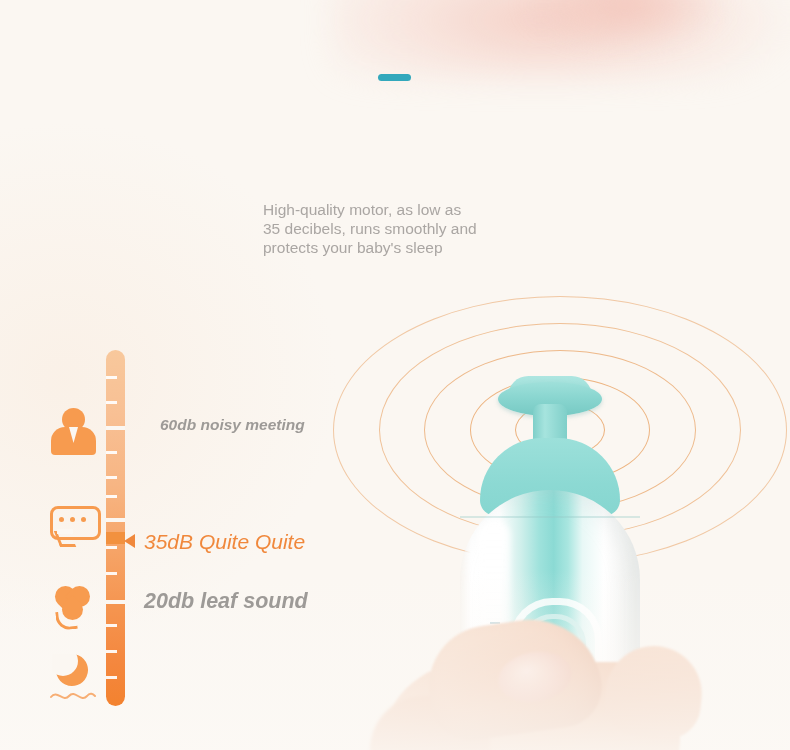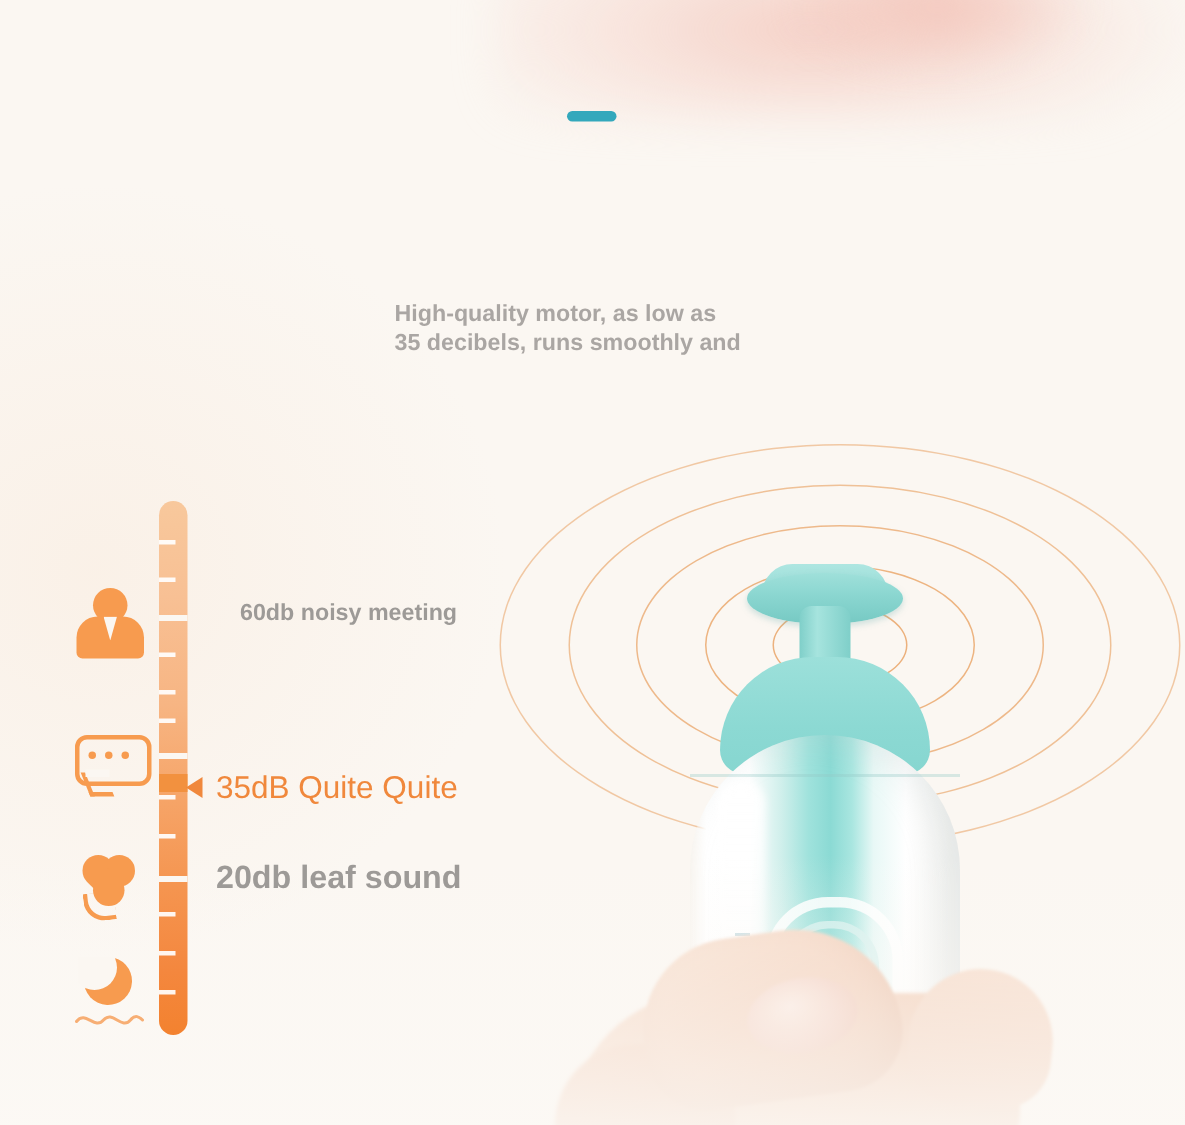"High-quality motor, as low as" .subtitle { font-weight: bold -> normal }
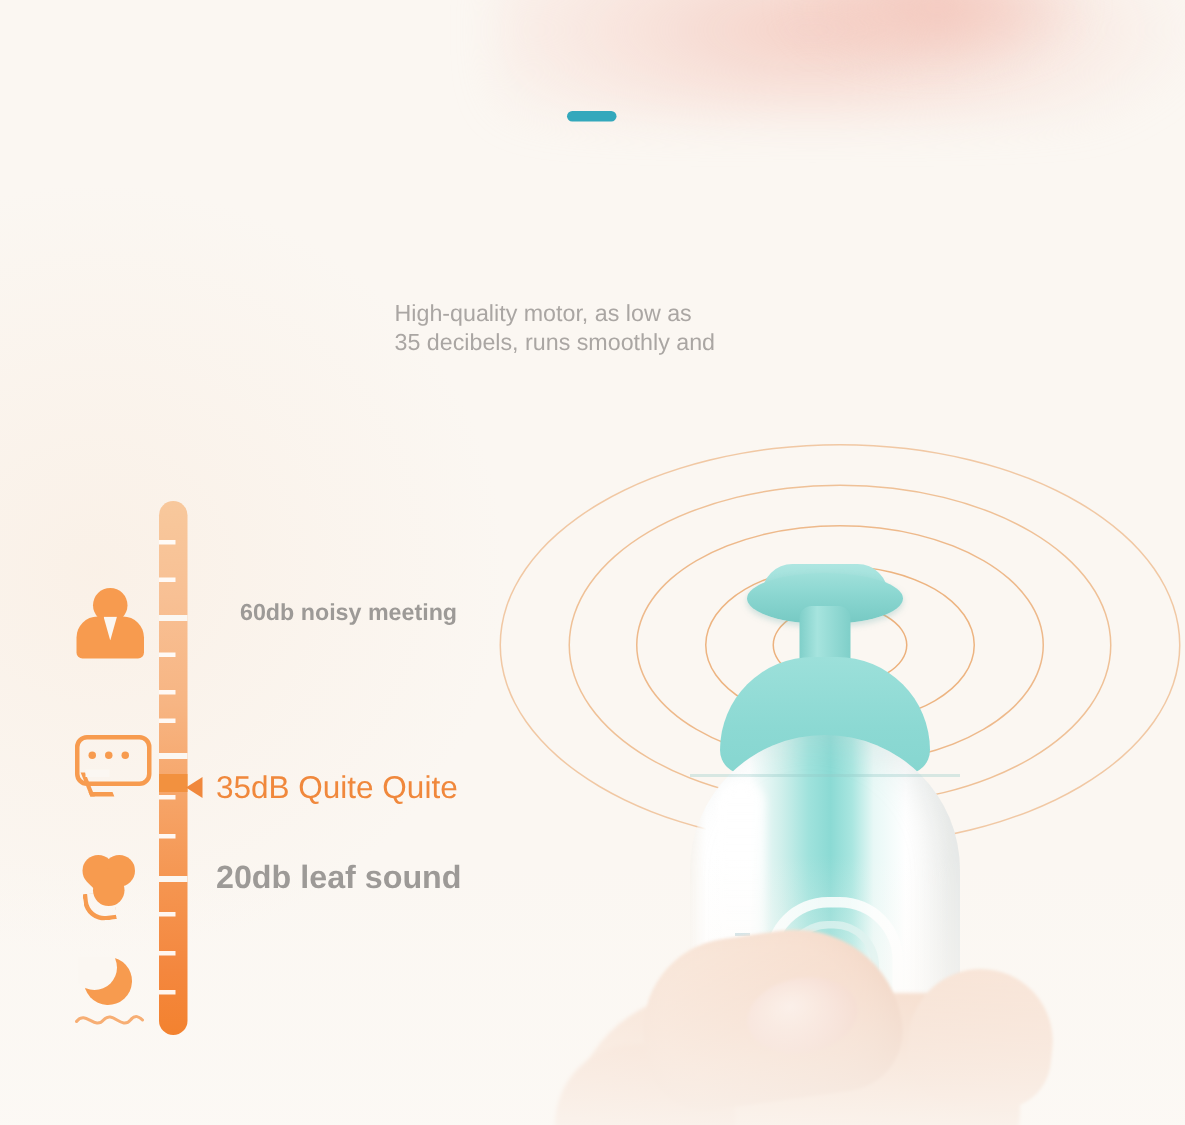"protects your baby's sleep" div { html: none -> <div>protects your baby's sleep</div> }
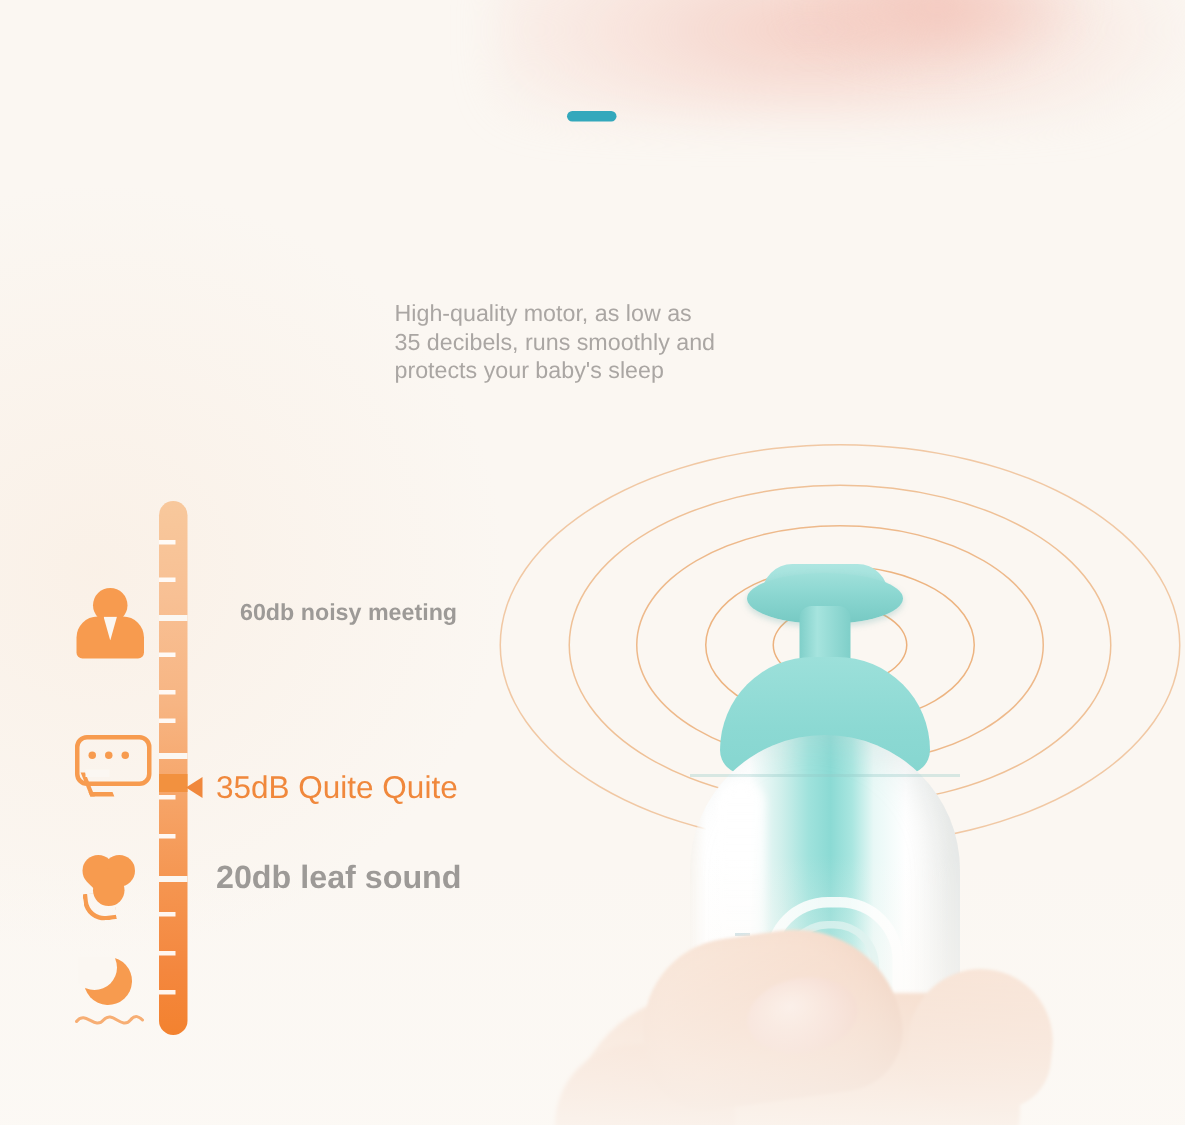"60db noisy meeting" .scale { font-style: none -> italic; top: 334px -> 350px }
